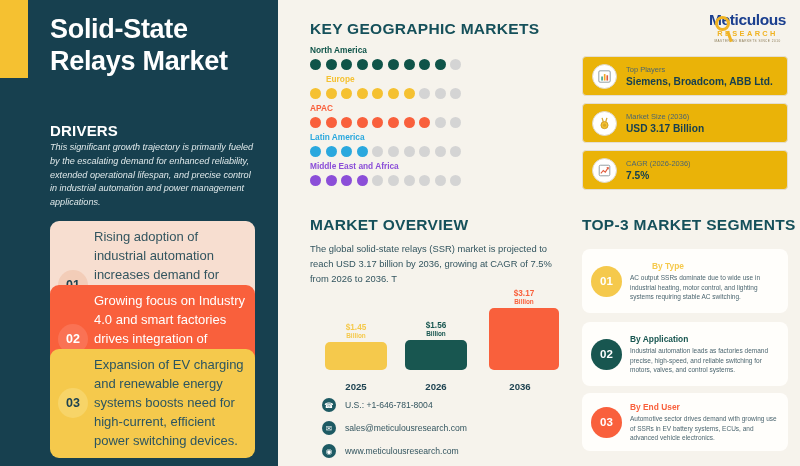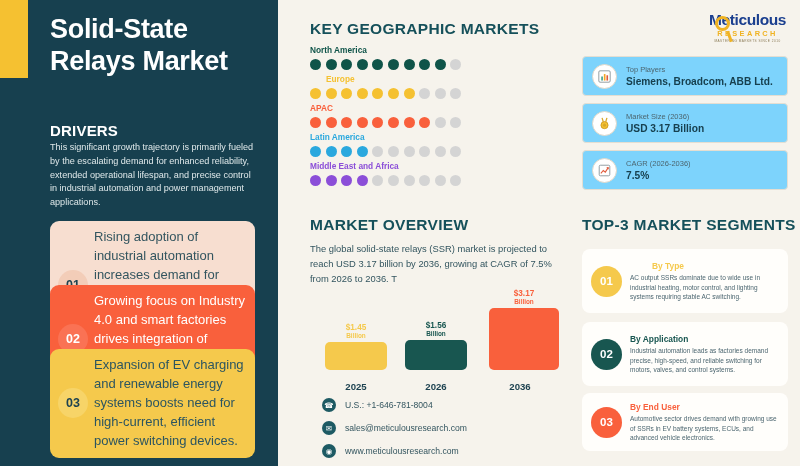"Top Players" .stat-card { background: #7dd3fc -> #eab308 }
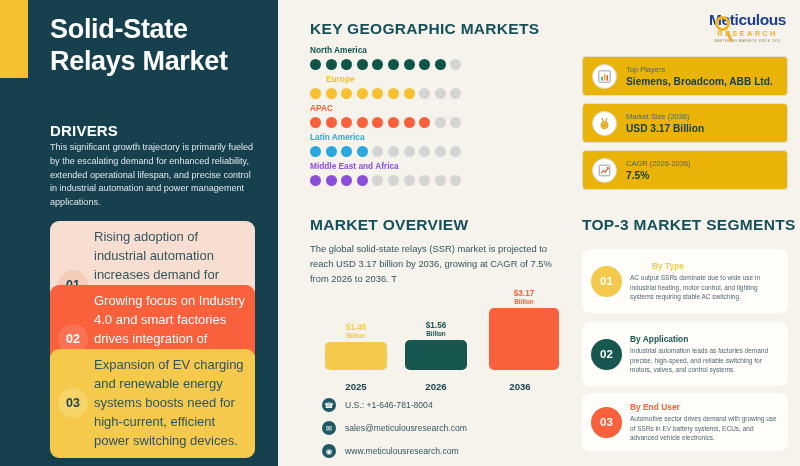"This significant growth trajectory is" .drivers-body { font-style: none -> italic }
